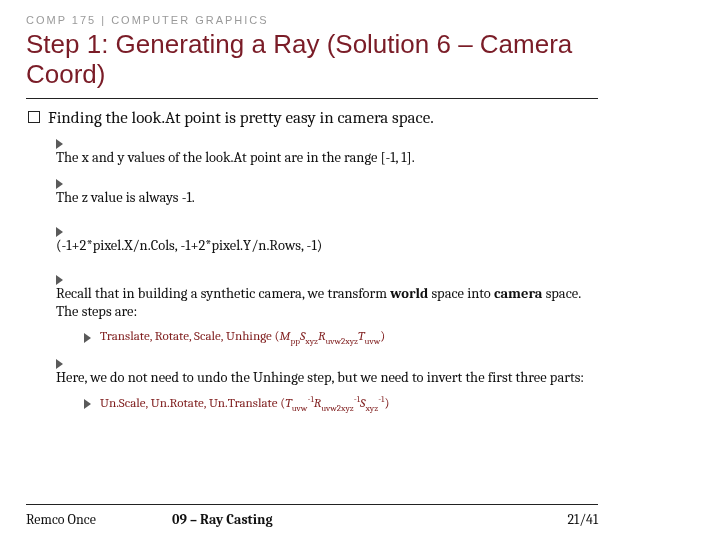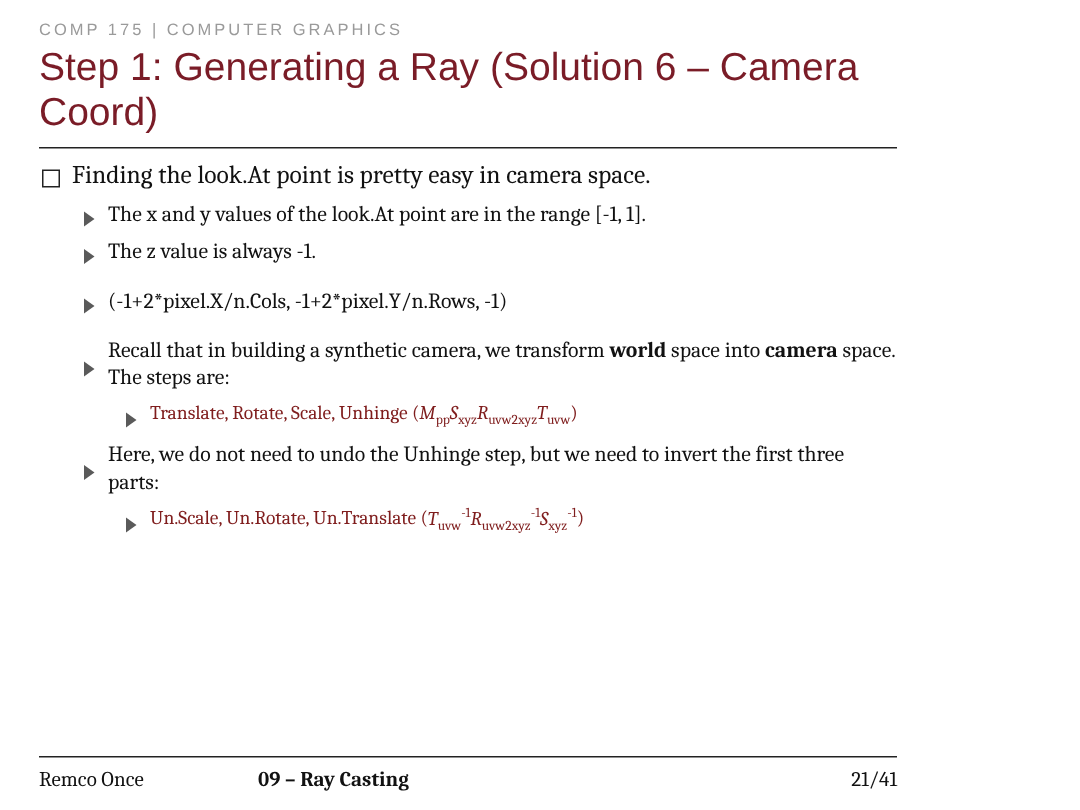"Finding the look.At point is" .row { align-items: center -> flex-start }
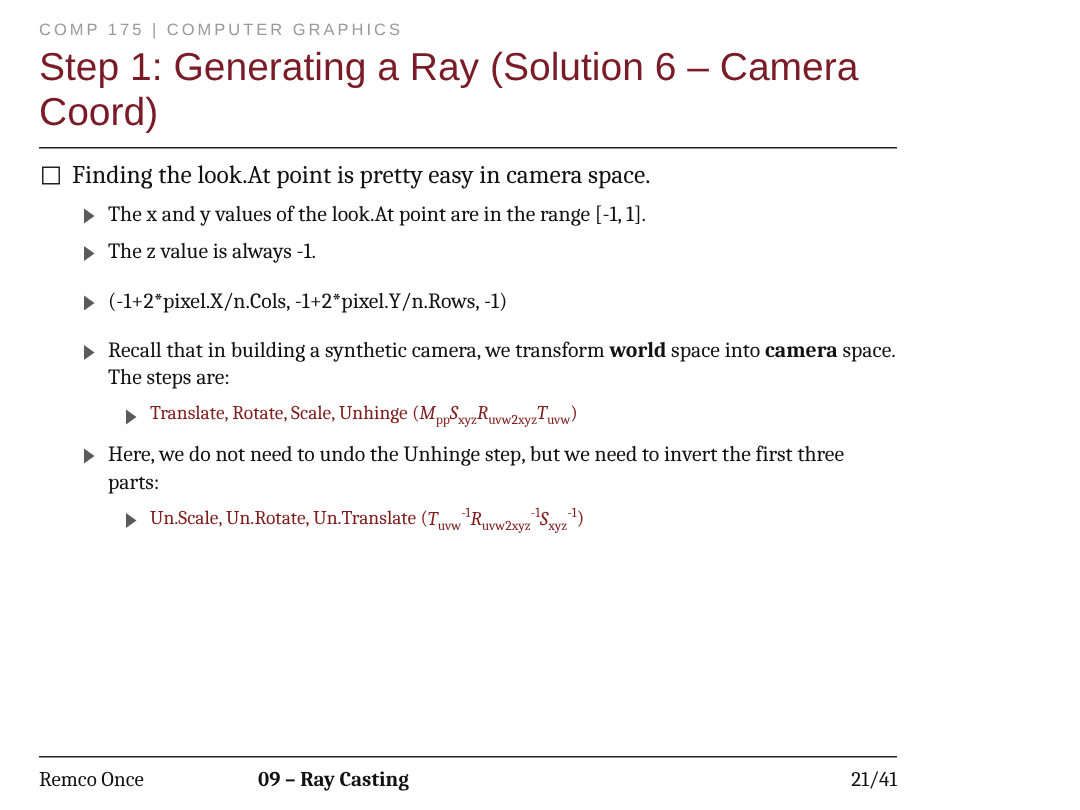"The x and y values" .row.lvl2 { flex-direction: none -> column }
